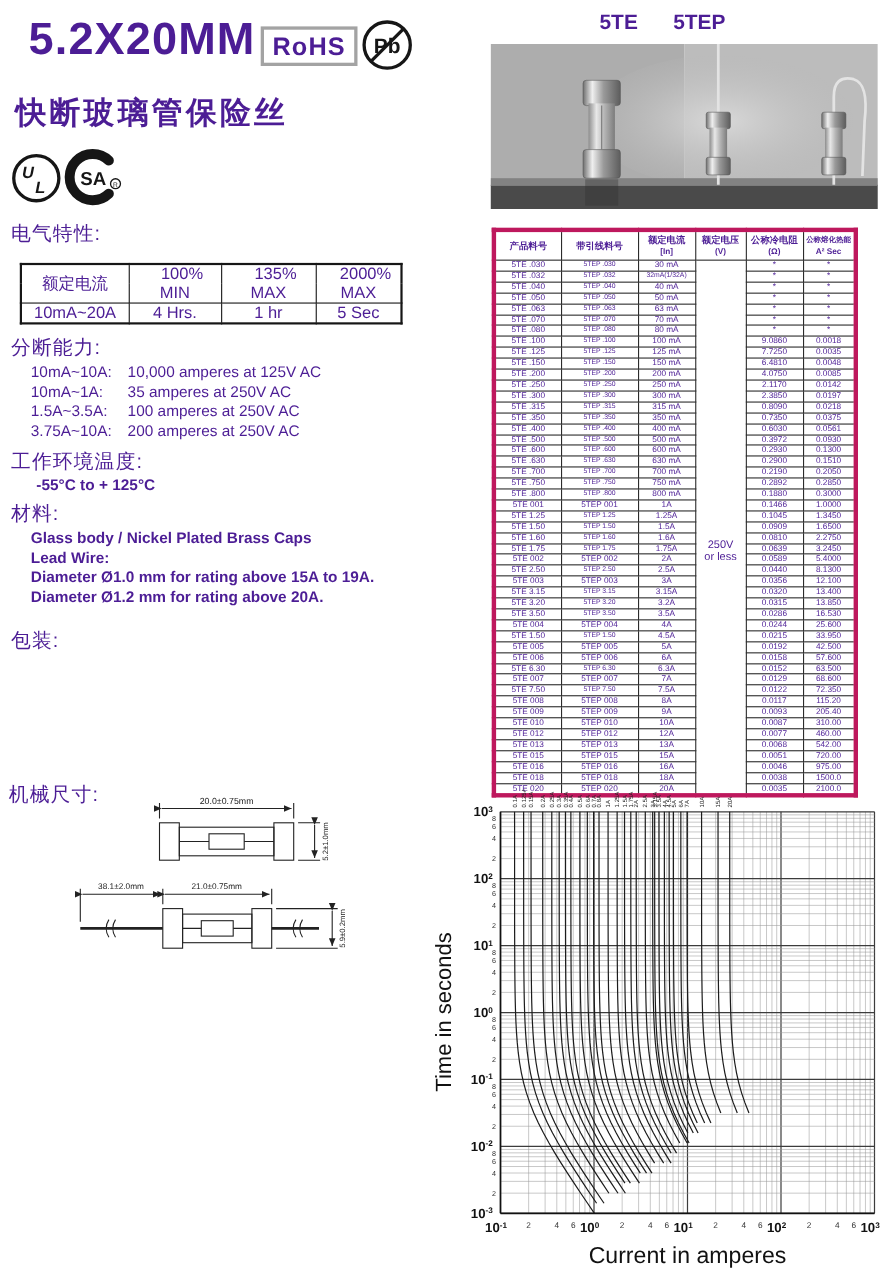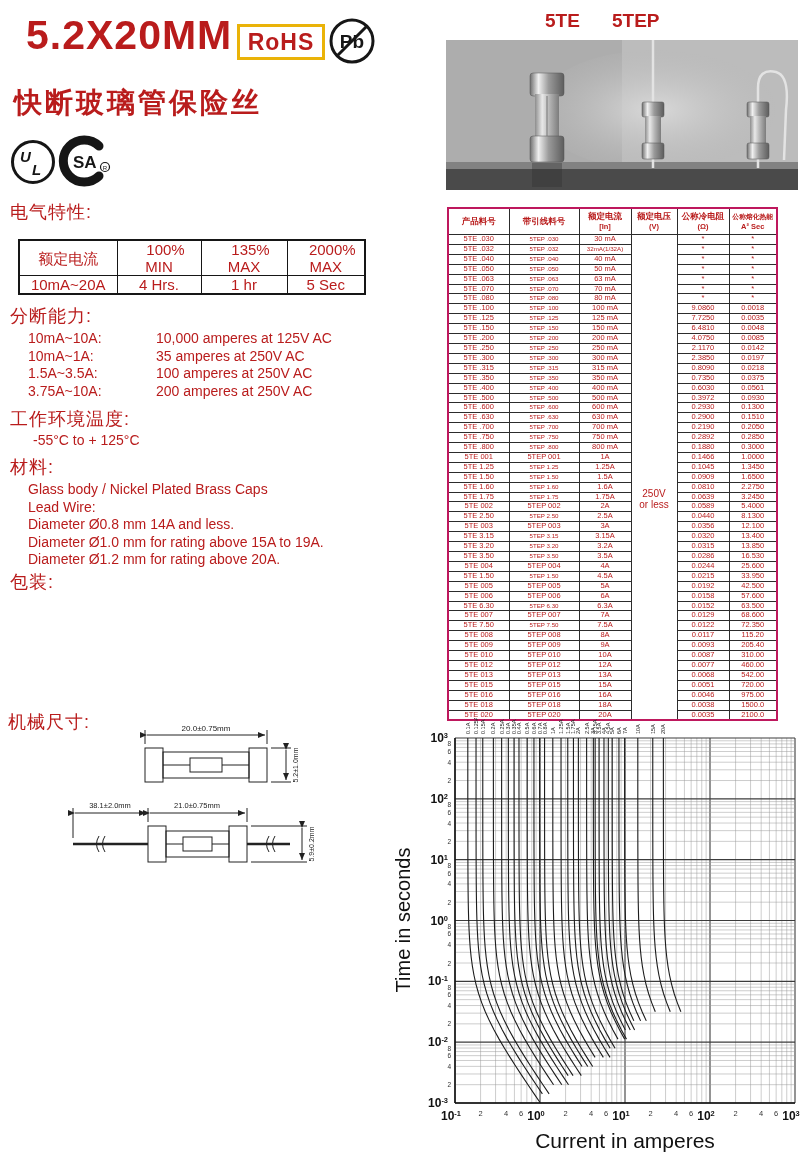"5.2X20MM" .page { color: #b91c1c -> #4c1d95 }
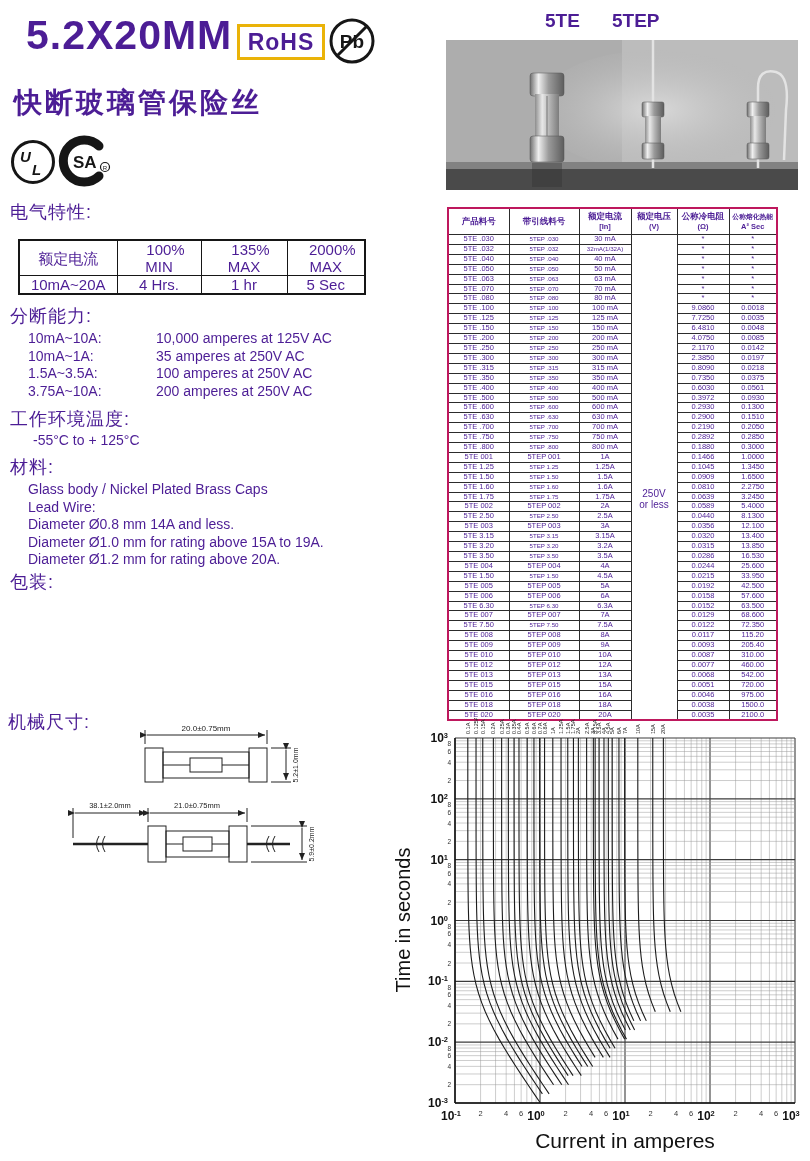"RoHS" .rohs { border: 3px solid #eab308 -> 3px solid #a3a3a3 }
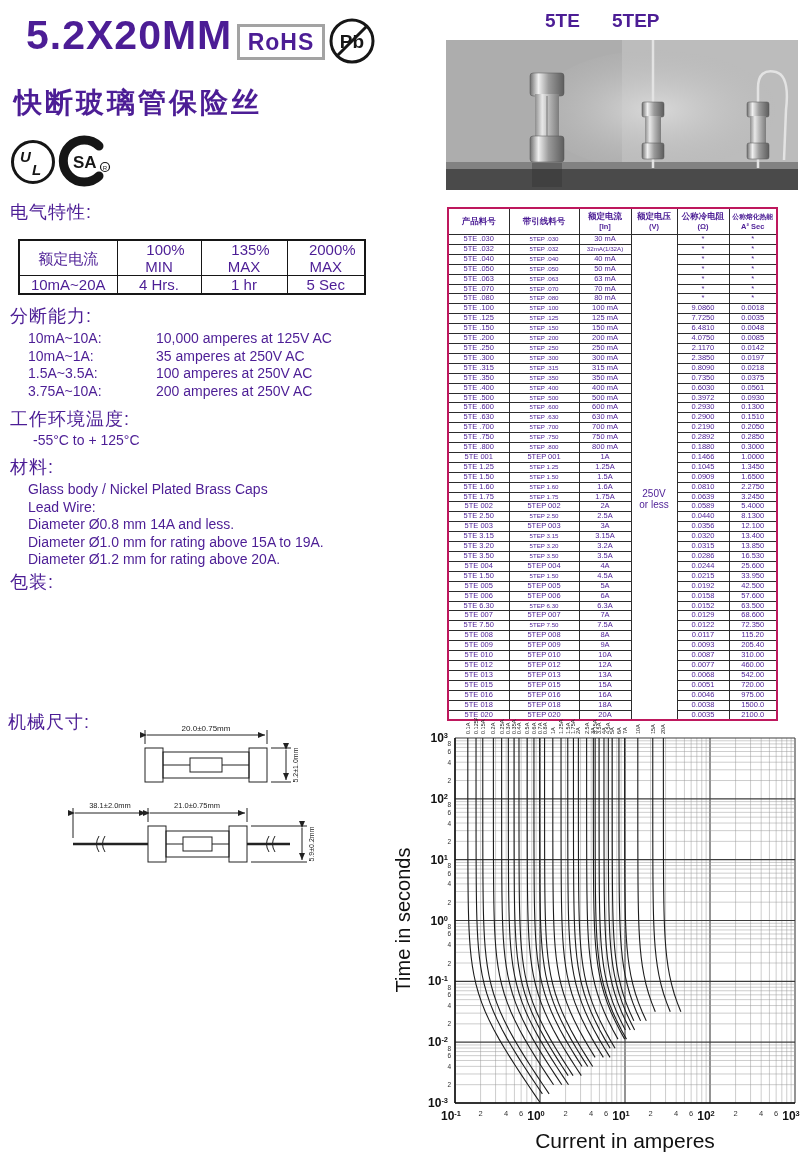"产品料号" table.parts { border: 2px solid #be185d -> 4px solid #be185d }
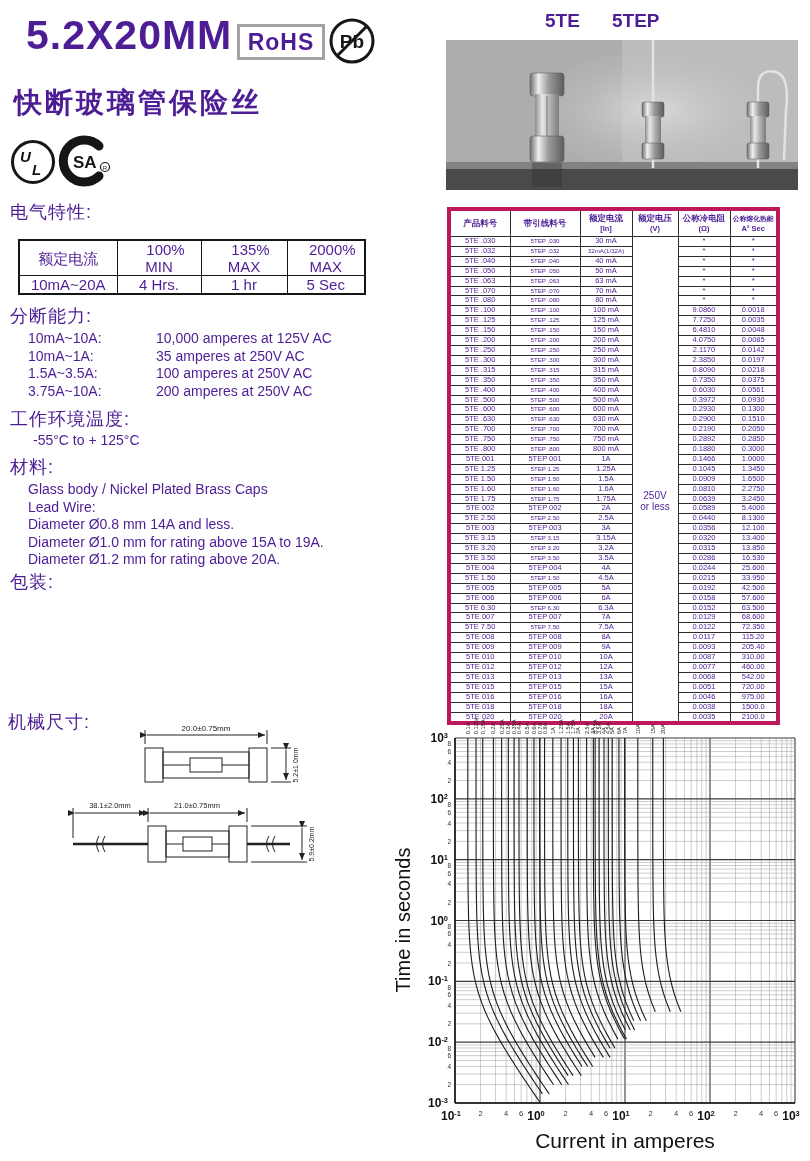"10mA~10A:" .bk-row { gap: 40px -> none }
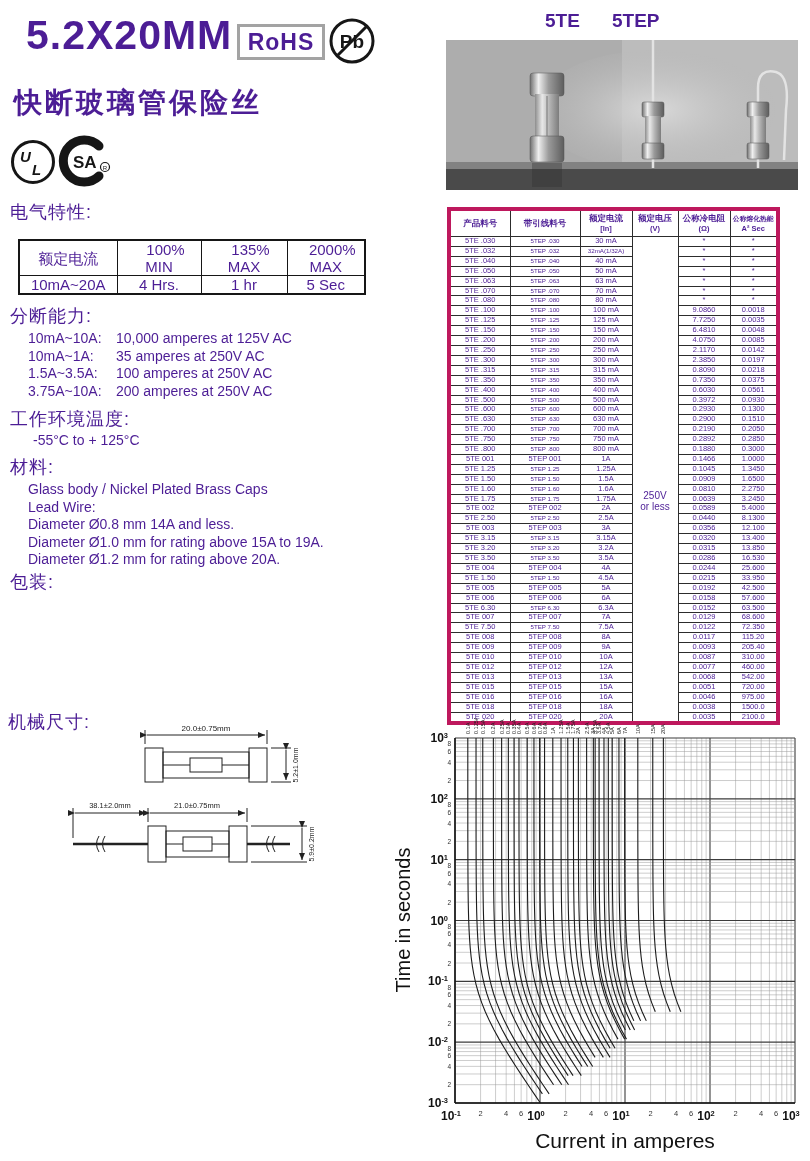"-55°C to + 125°C" .txt14 { font-weight: none -> bold }
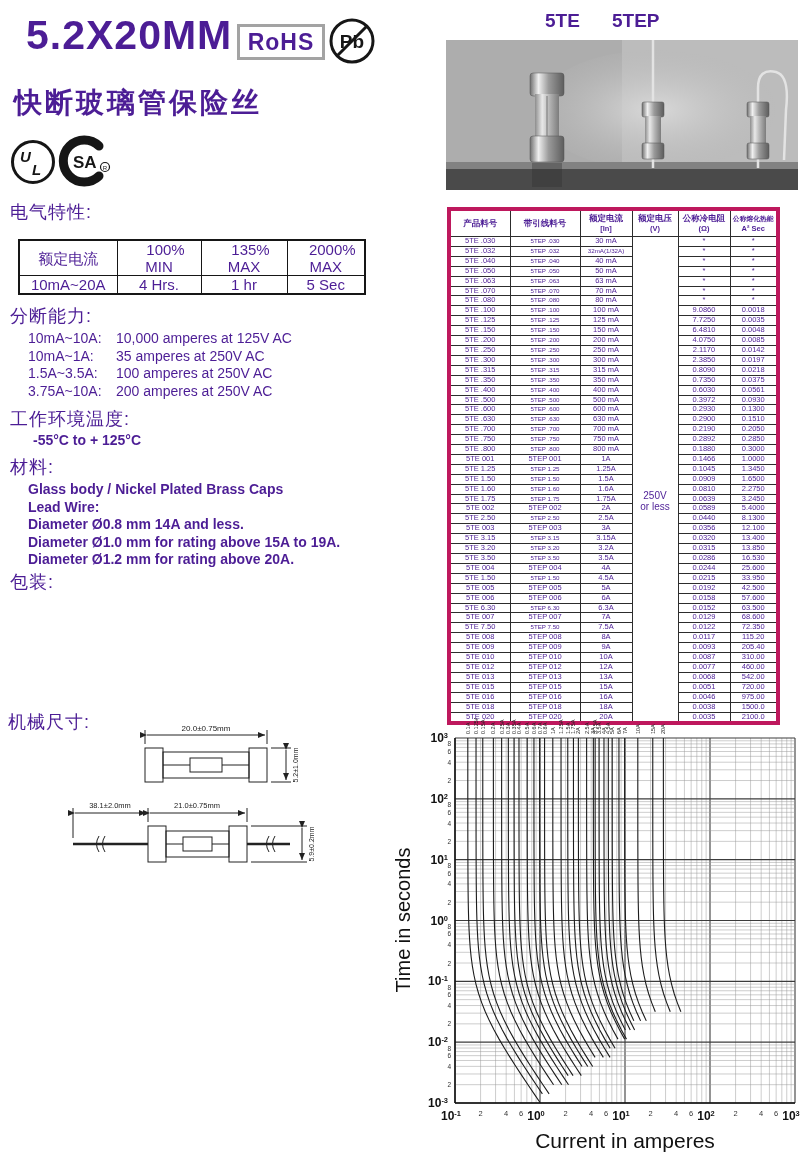"Diameter Ø0.8 mm 14A and" div.txt14 { html: <div>Diameter Ø0.8 mm 14A and less.</div> -> none }
